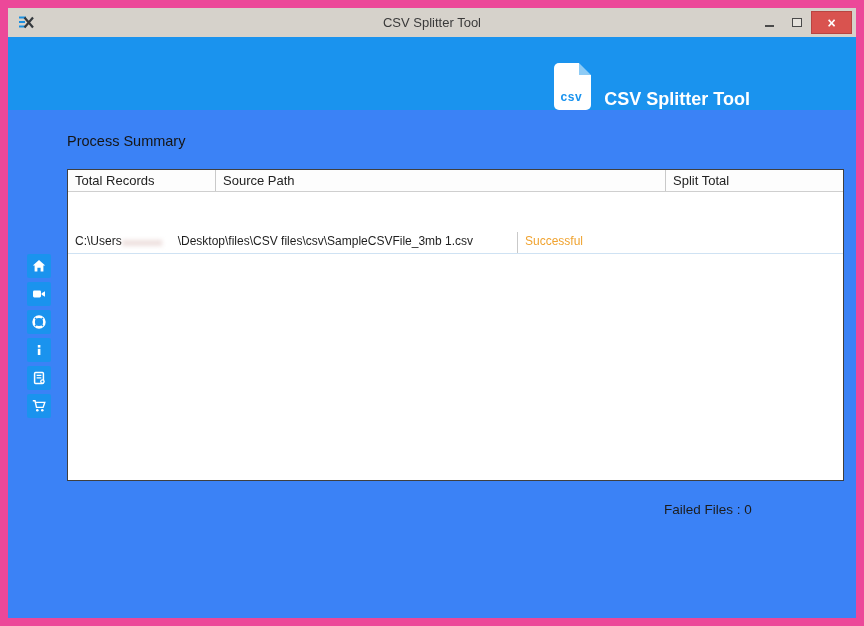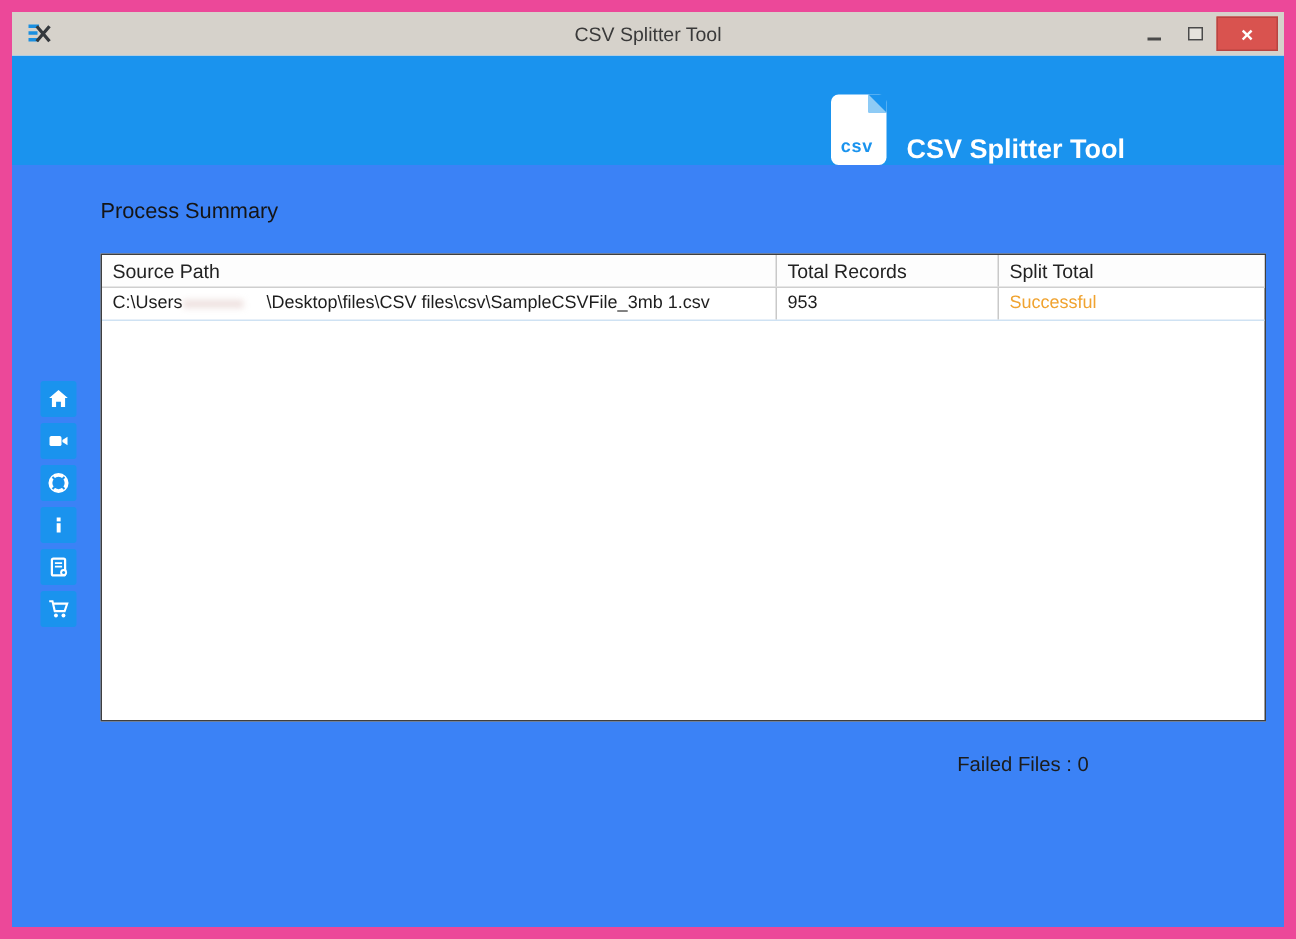"Source Path" div.cell { order: before "Total Records" -> after "Total Records" }
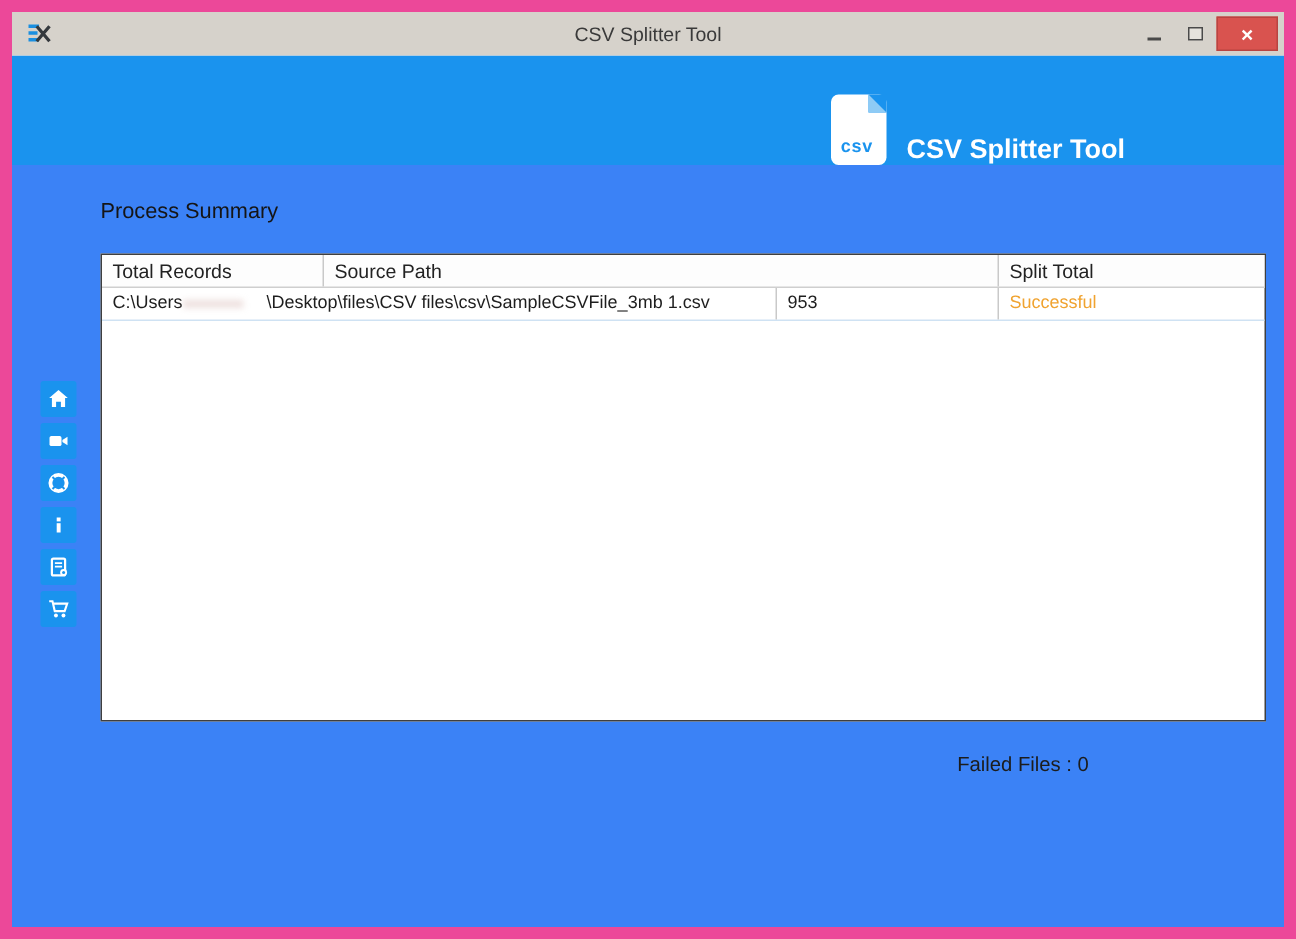"C:\Users \Desktop\files\CSV" .grid-row { margin-top: none -> 40px }
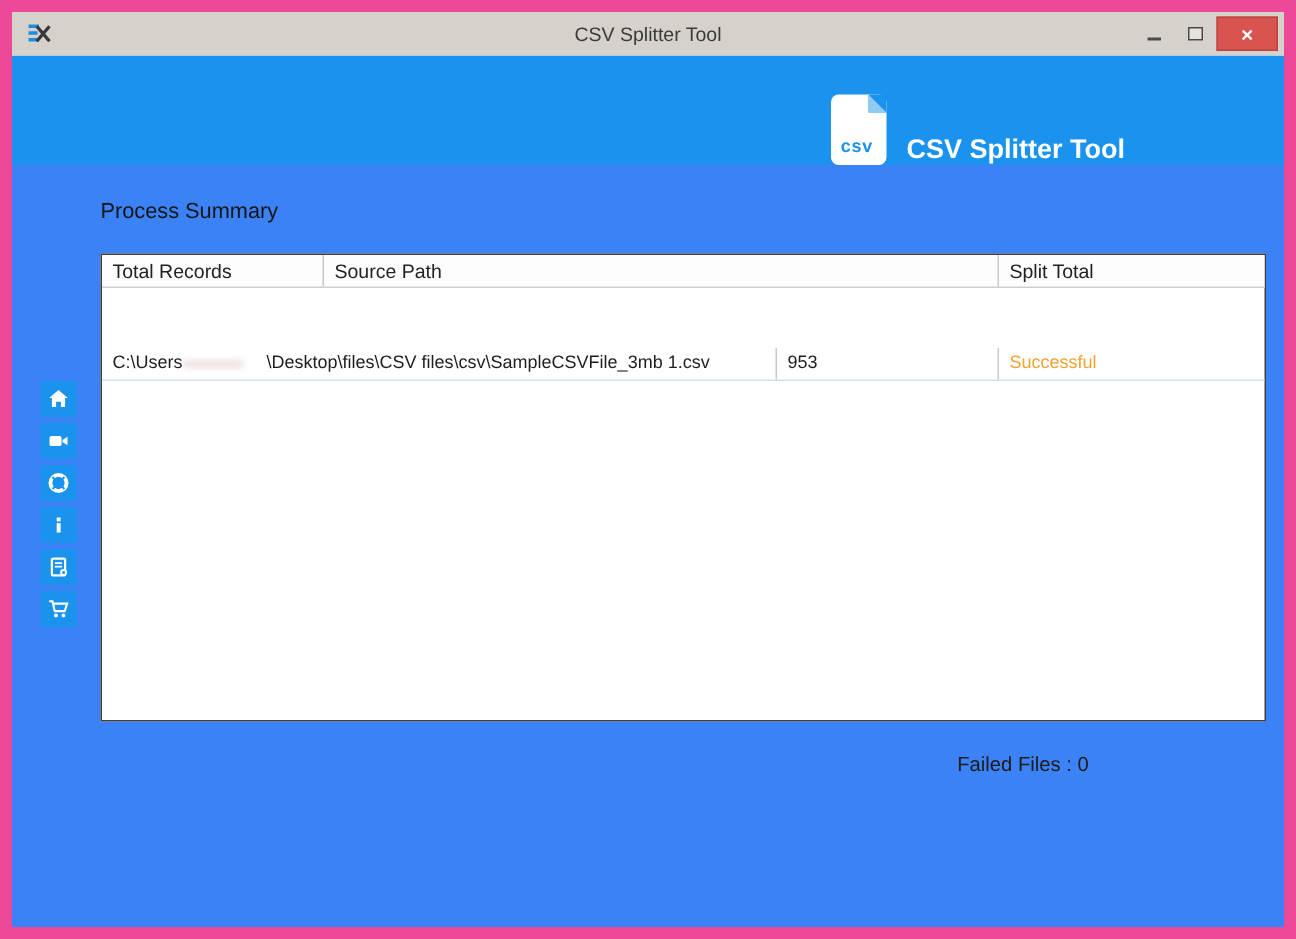"953" div.cell { html: <div>953</div> -> none }
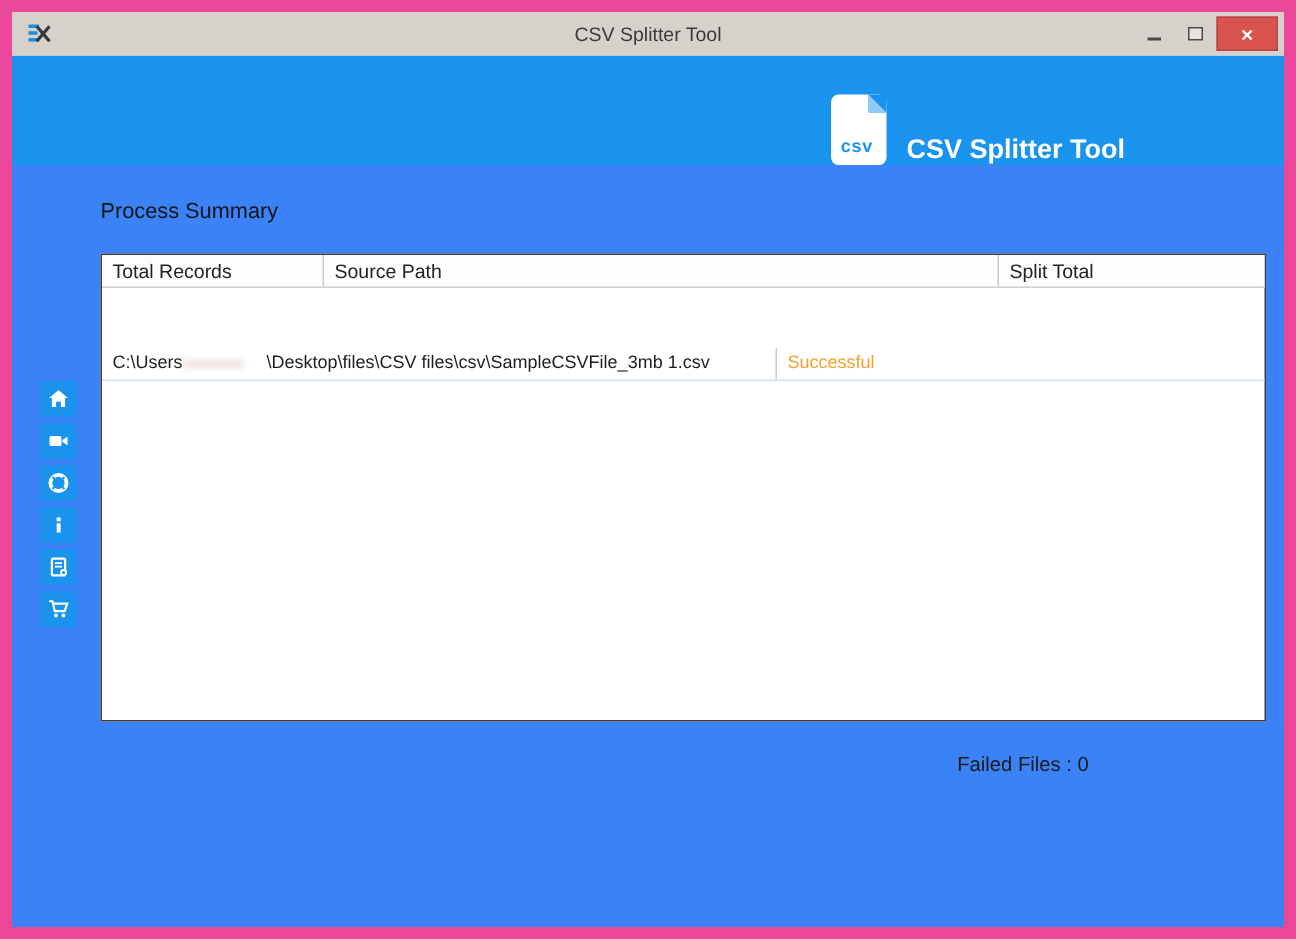"Failed Files : 0" .sum-failed { left: 594px -> 620px }
